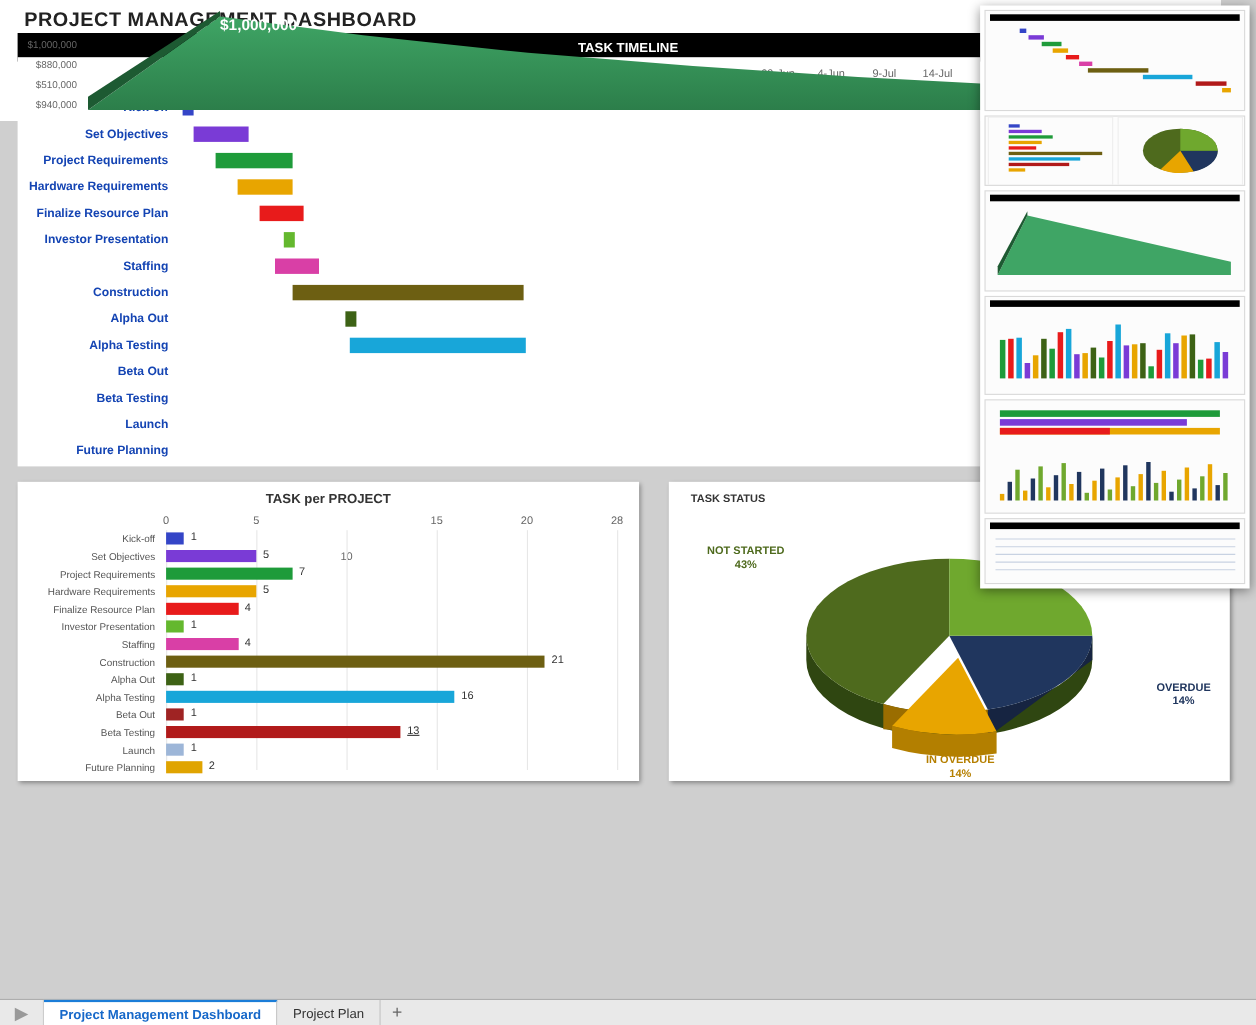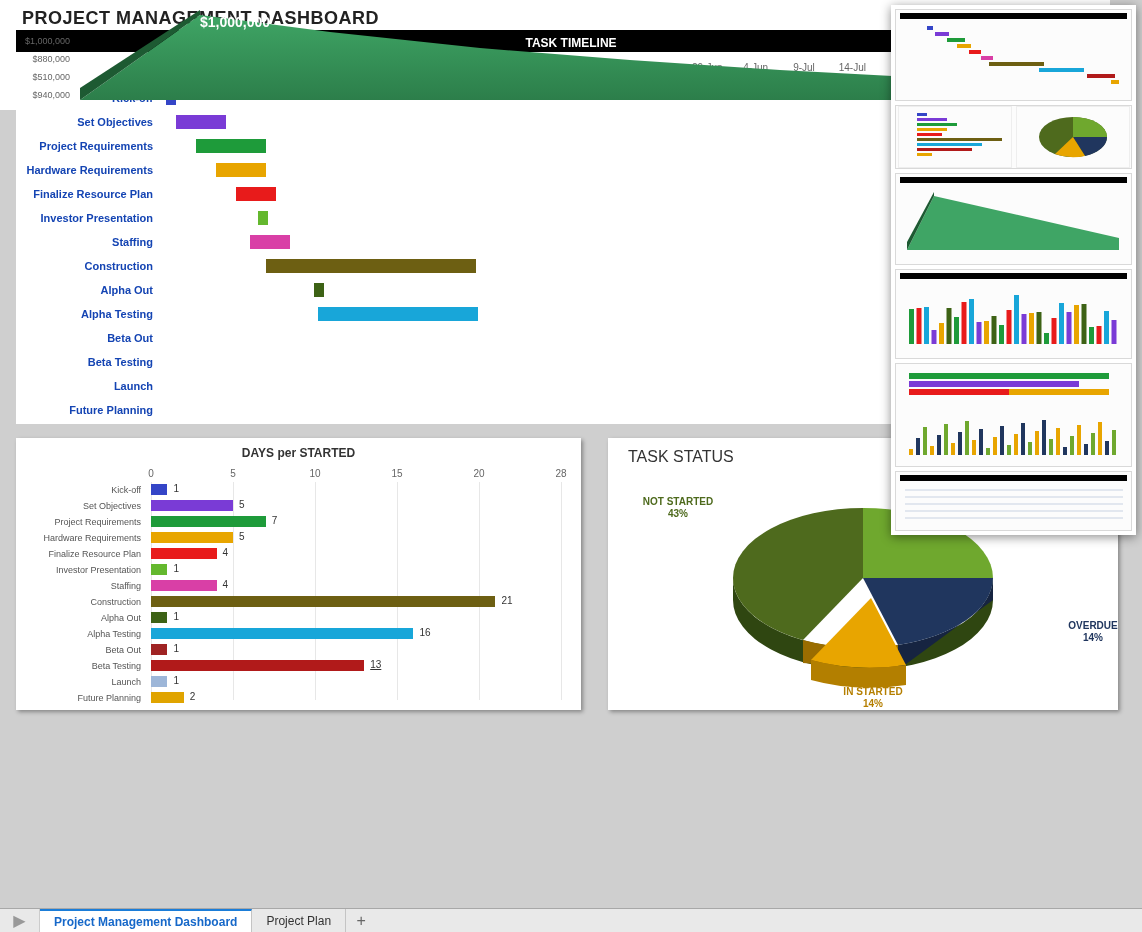"DAYS per STARTED" div.days-title { text: DAYS per STARTED -> TASK per PROJECT }
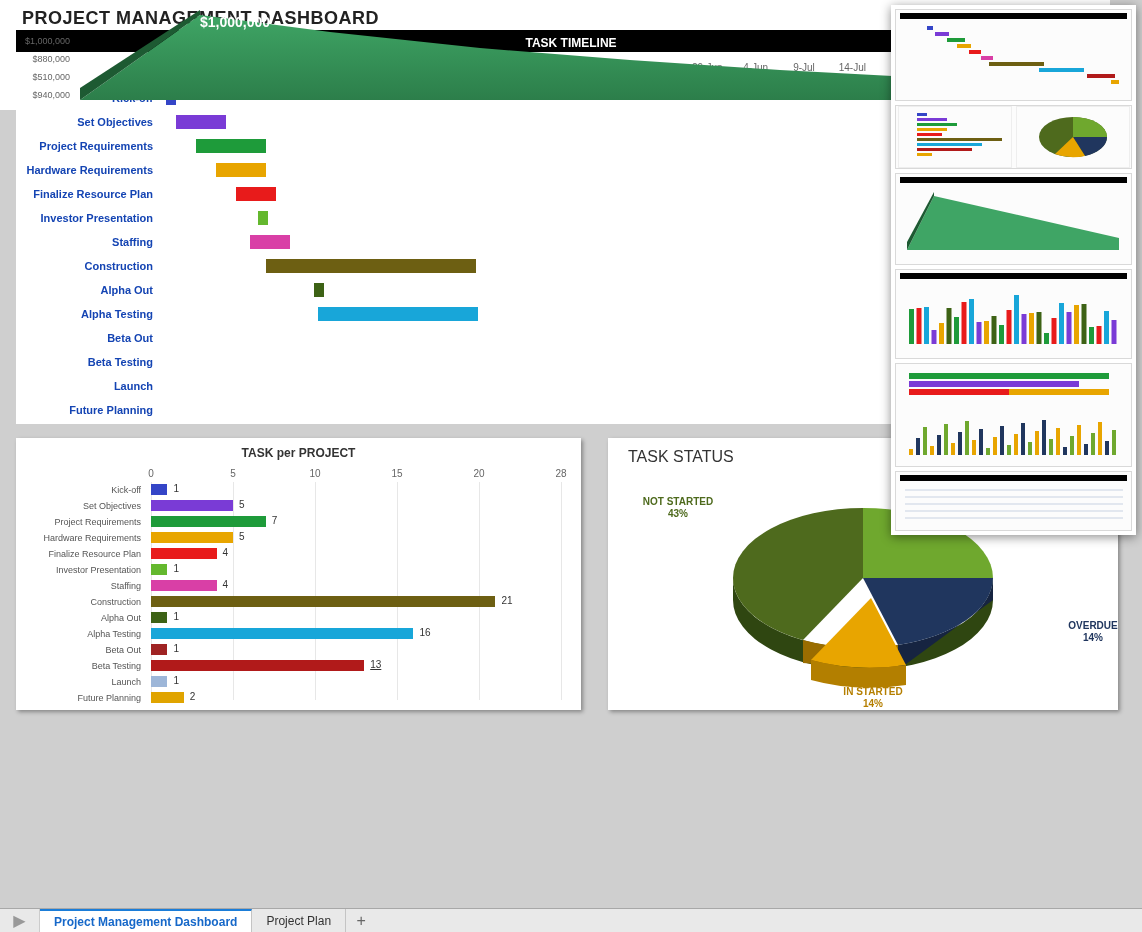"TASK STATUS" .pie-title { font-size: 16px -> 10px; font-weight: normal -> bold }
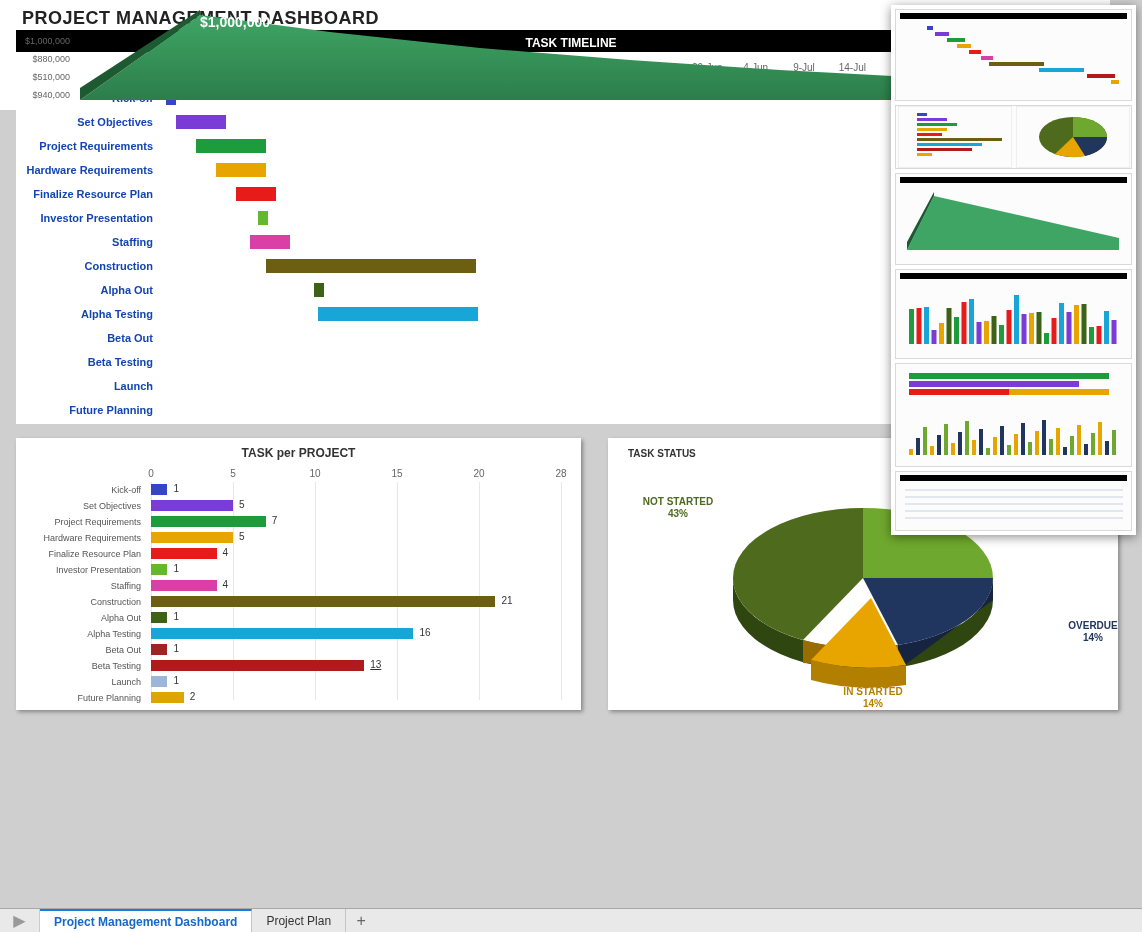"10" span { margin-top: none -> 33px }
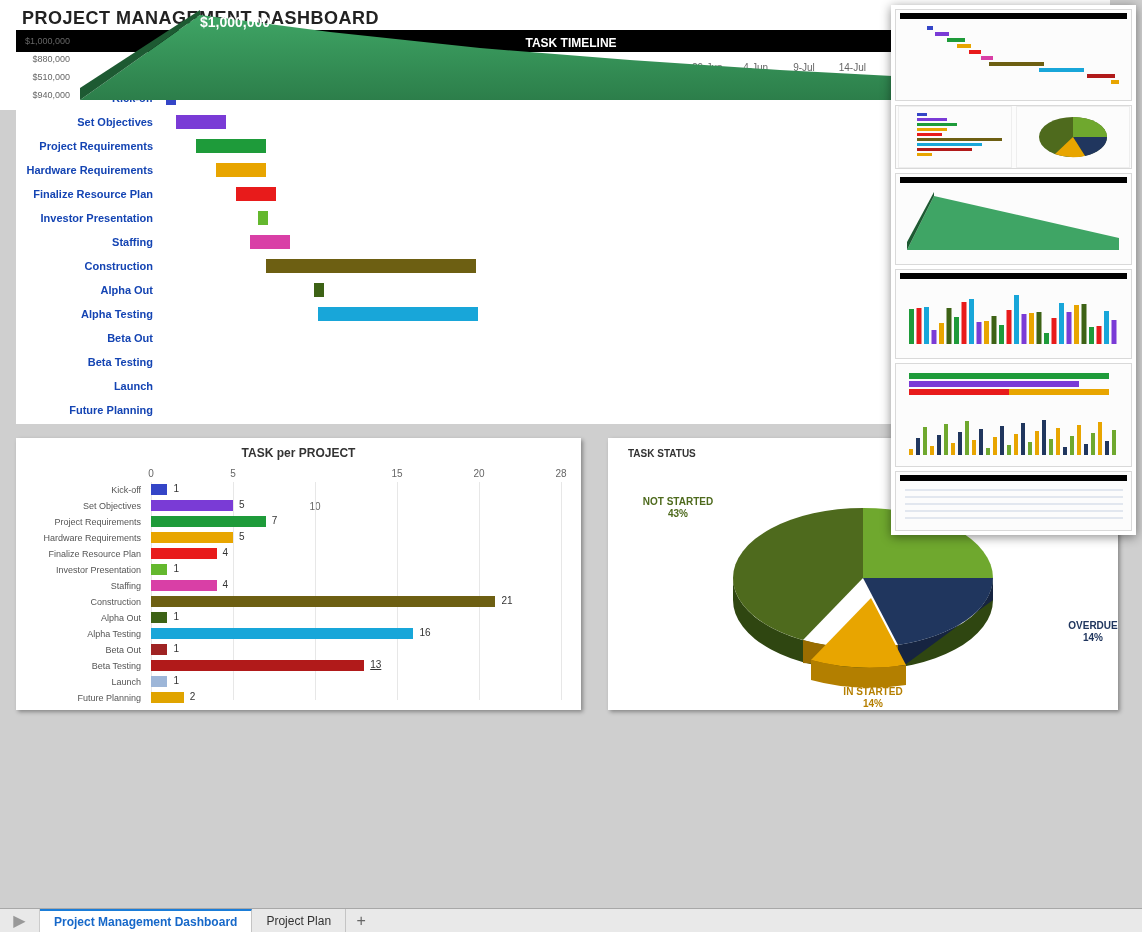"OVERDUE" .pie-label-navy { left: 435px -> 418px }
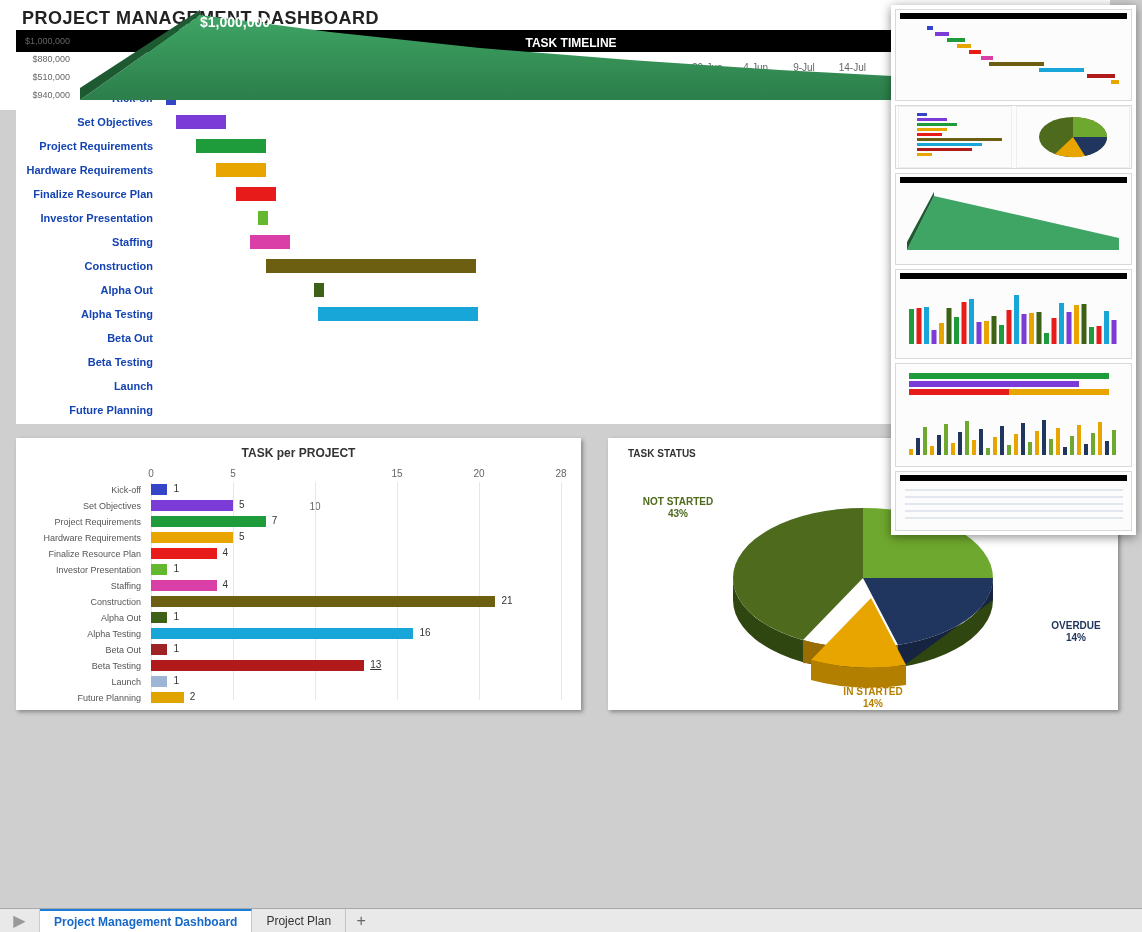"IN STARTED" span { text: STARTED -> OVERDUE }
